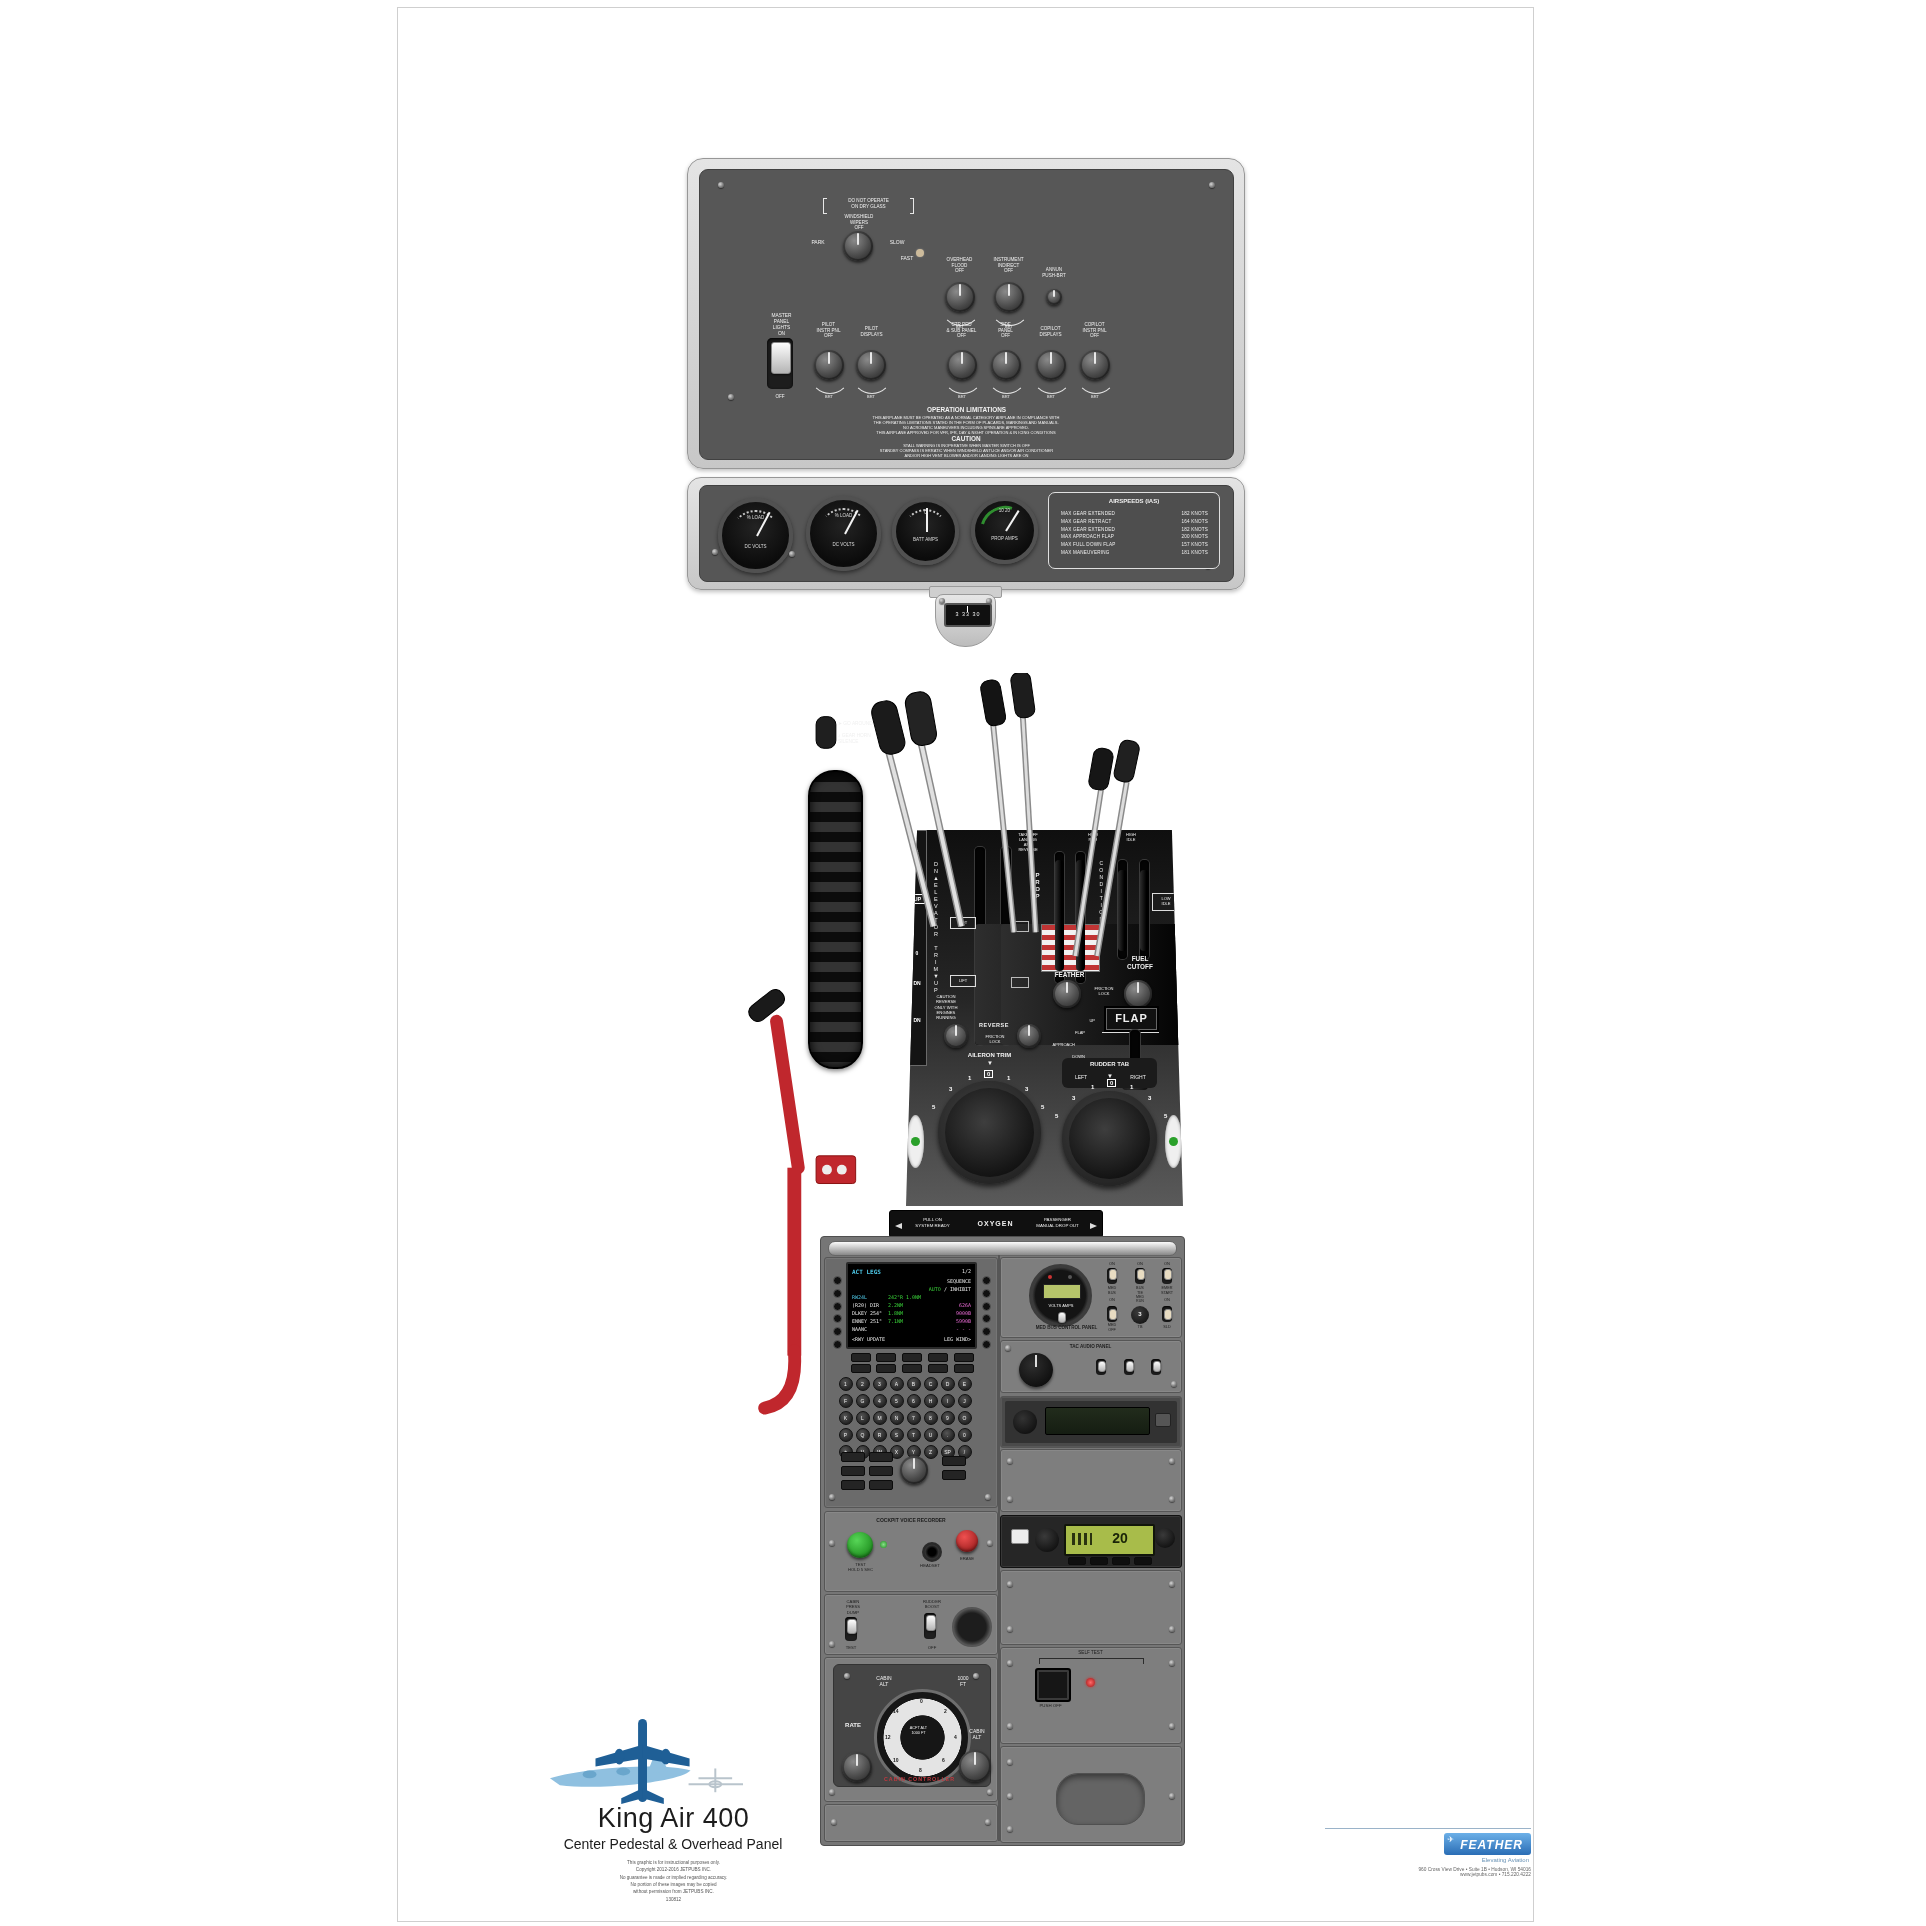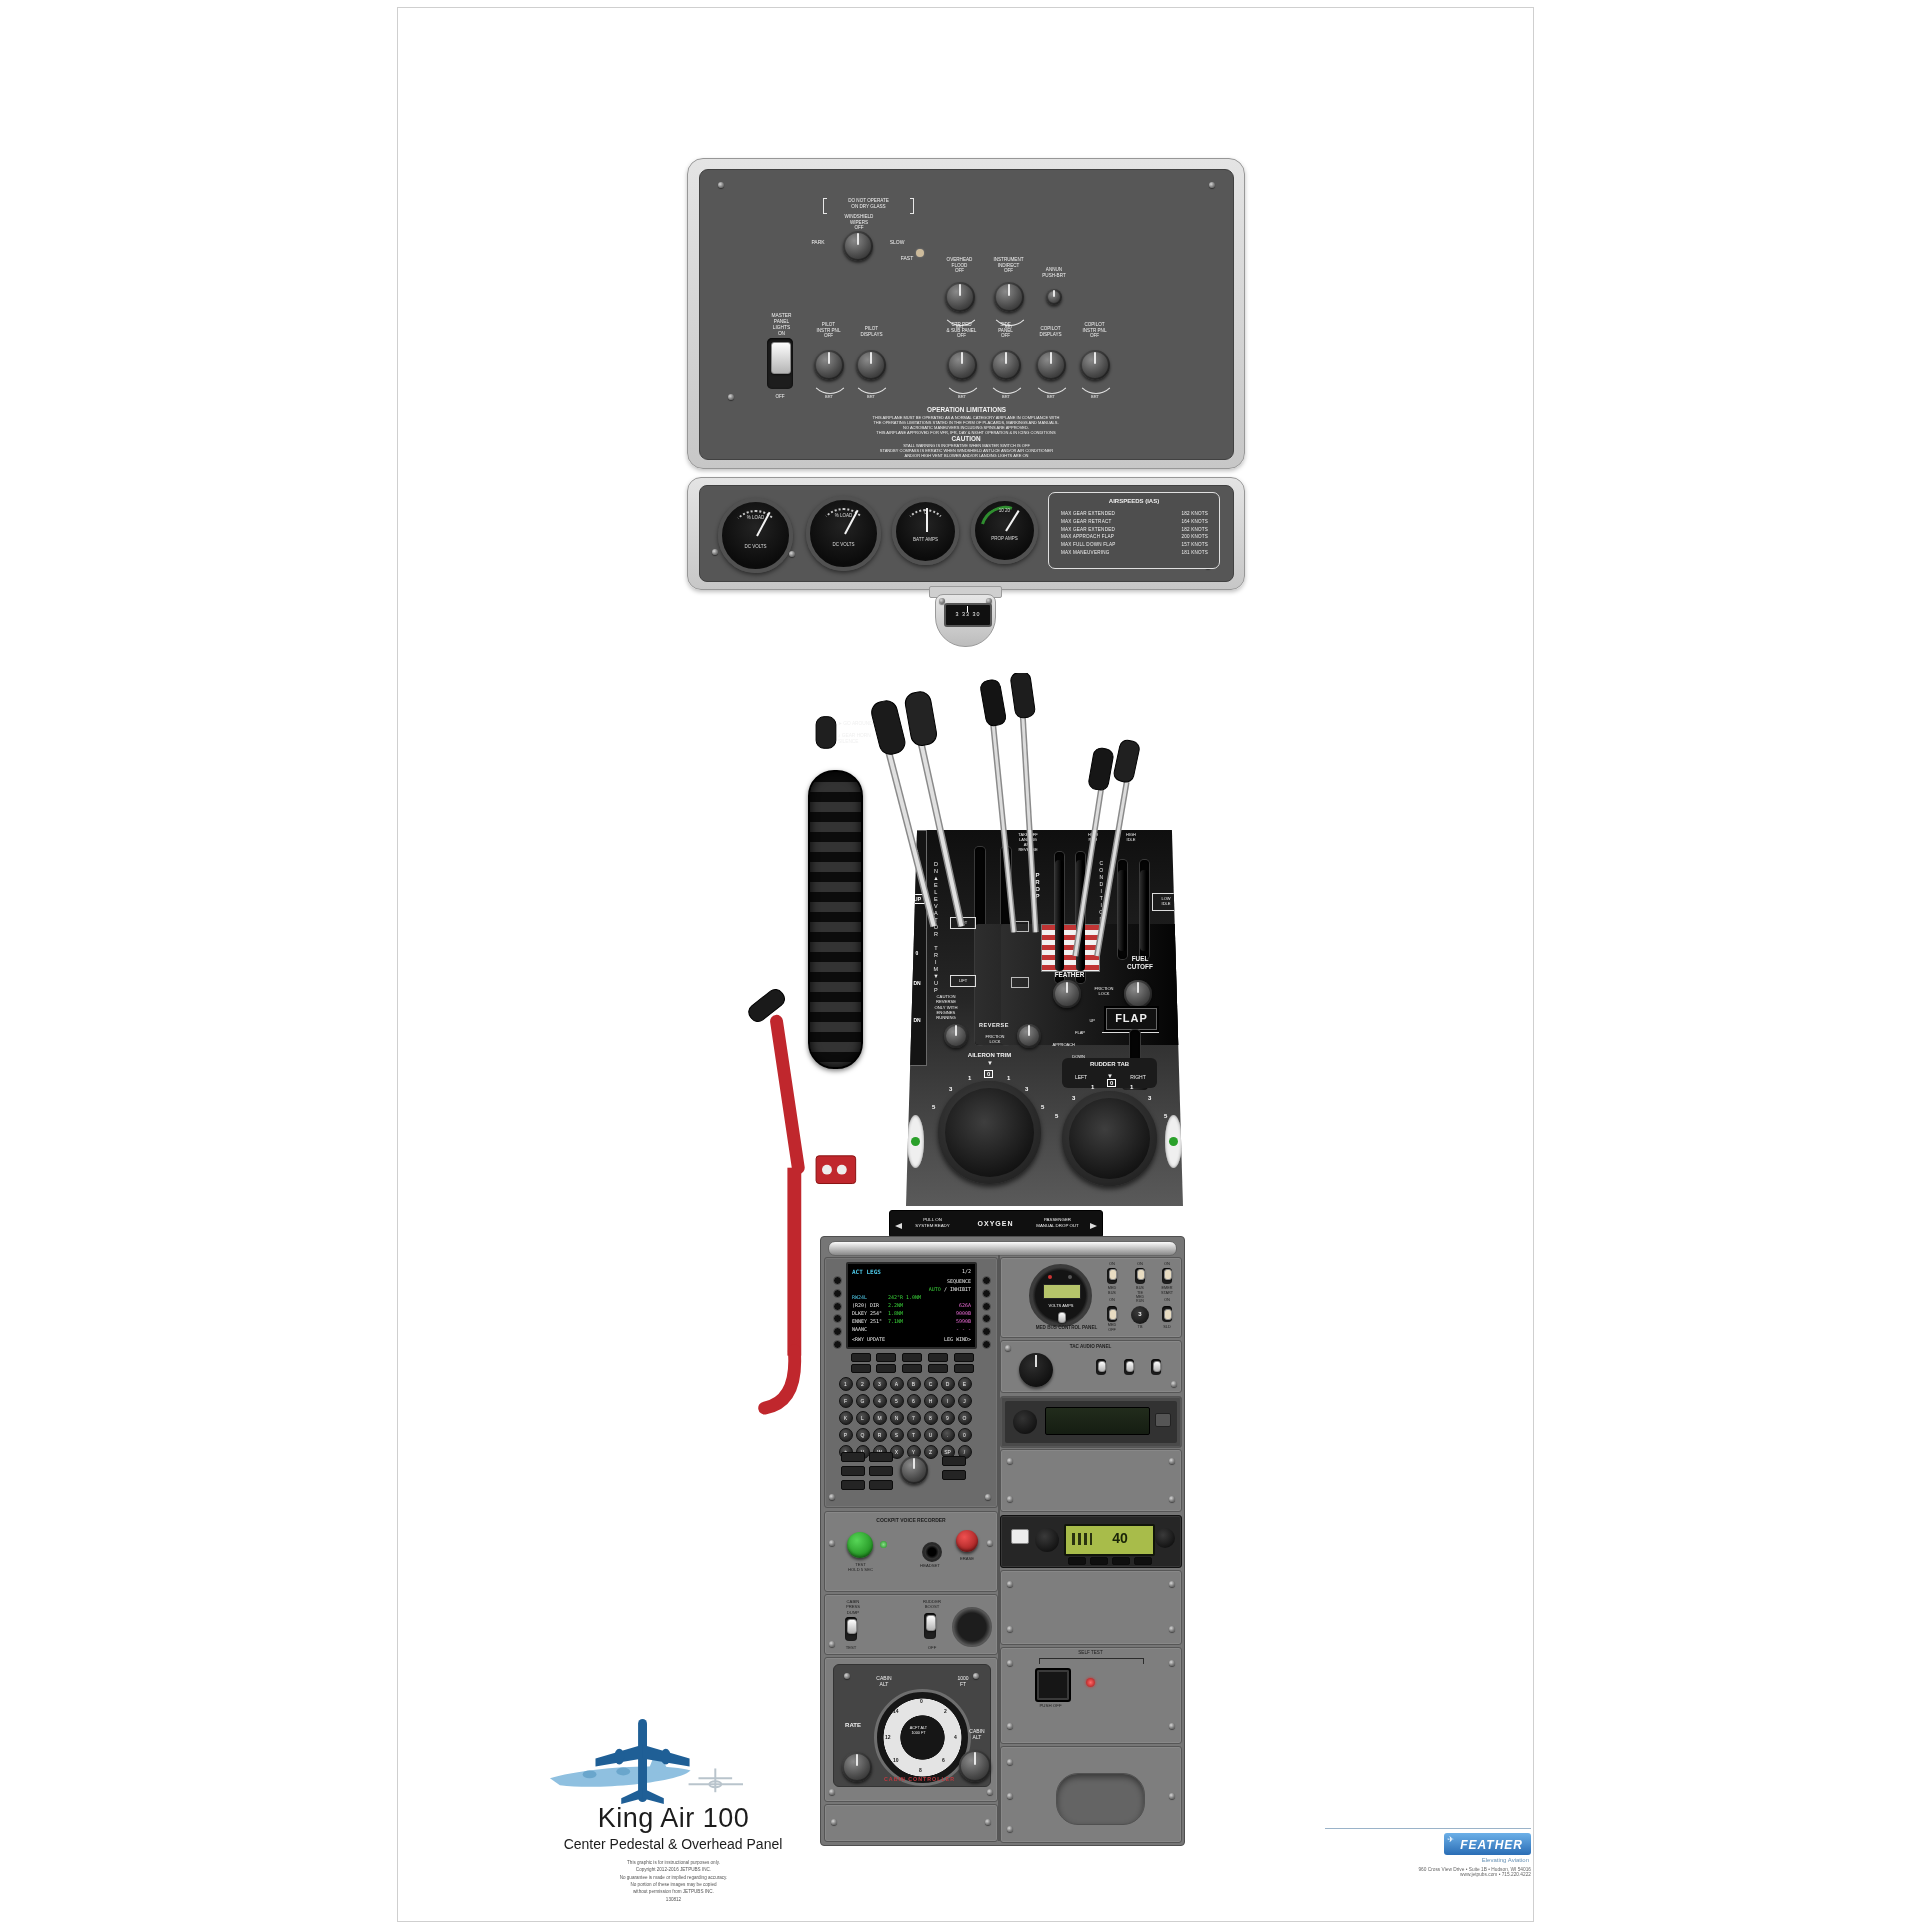"40" div.lbl { text: 40 -> 20 }
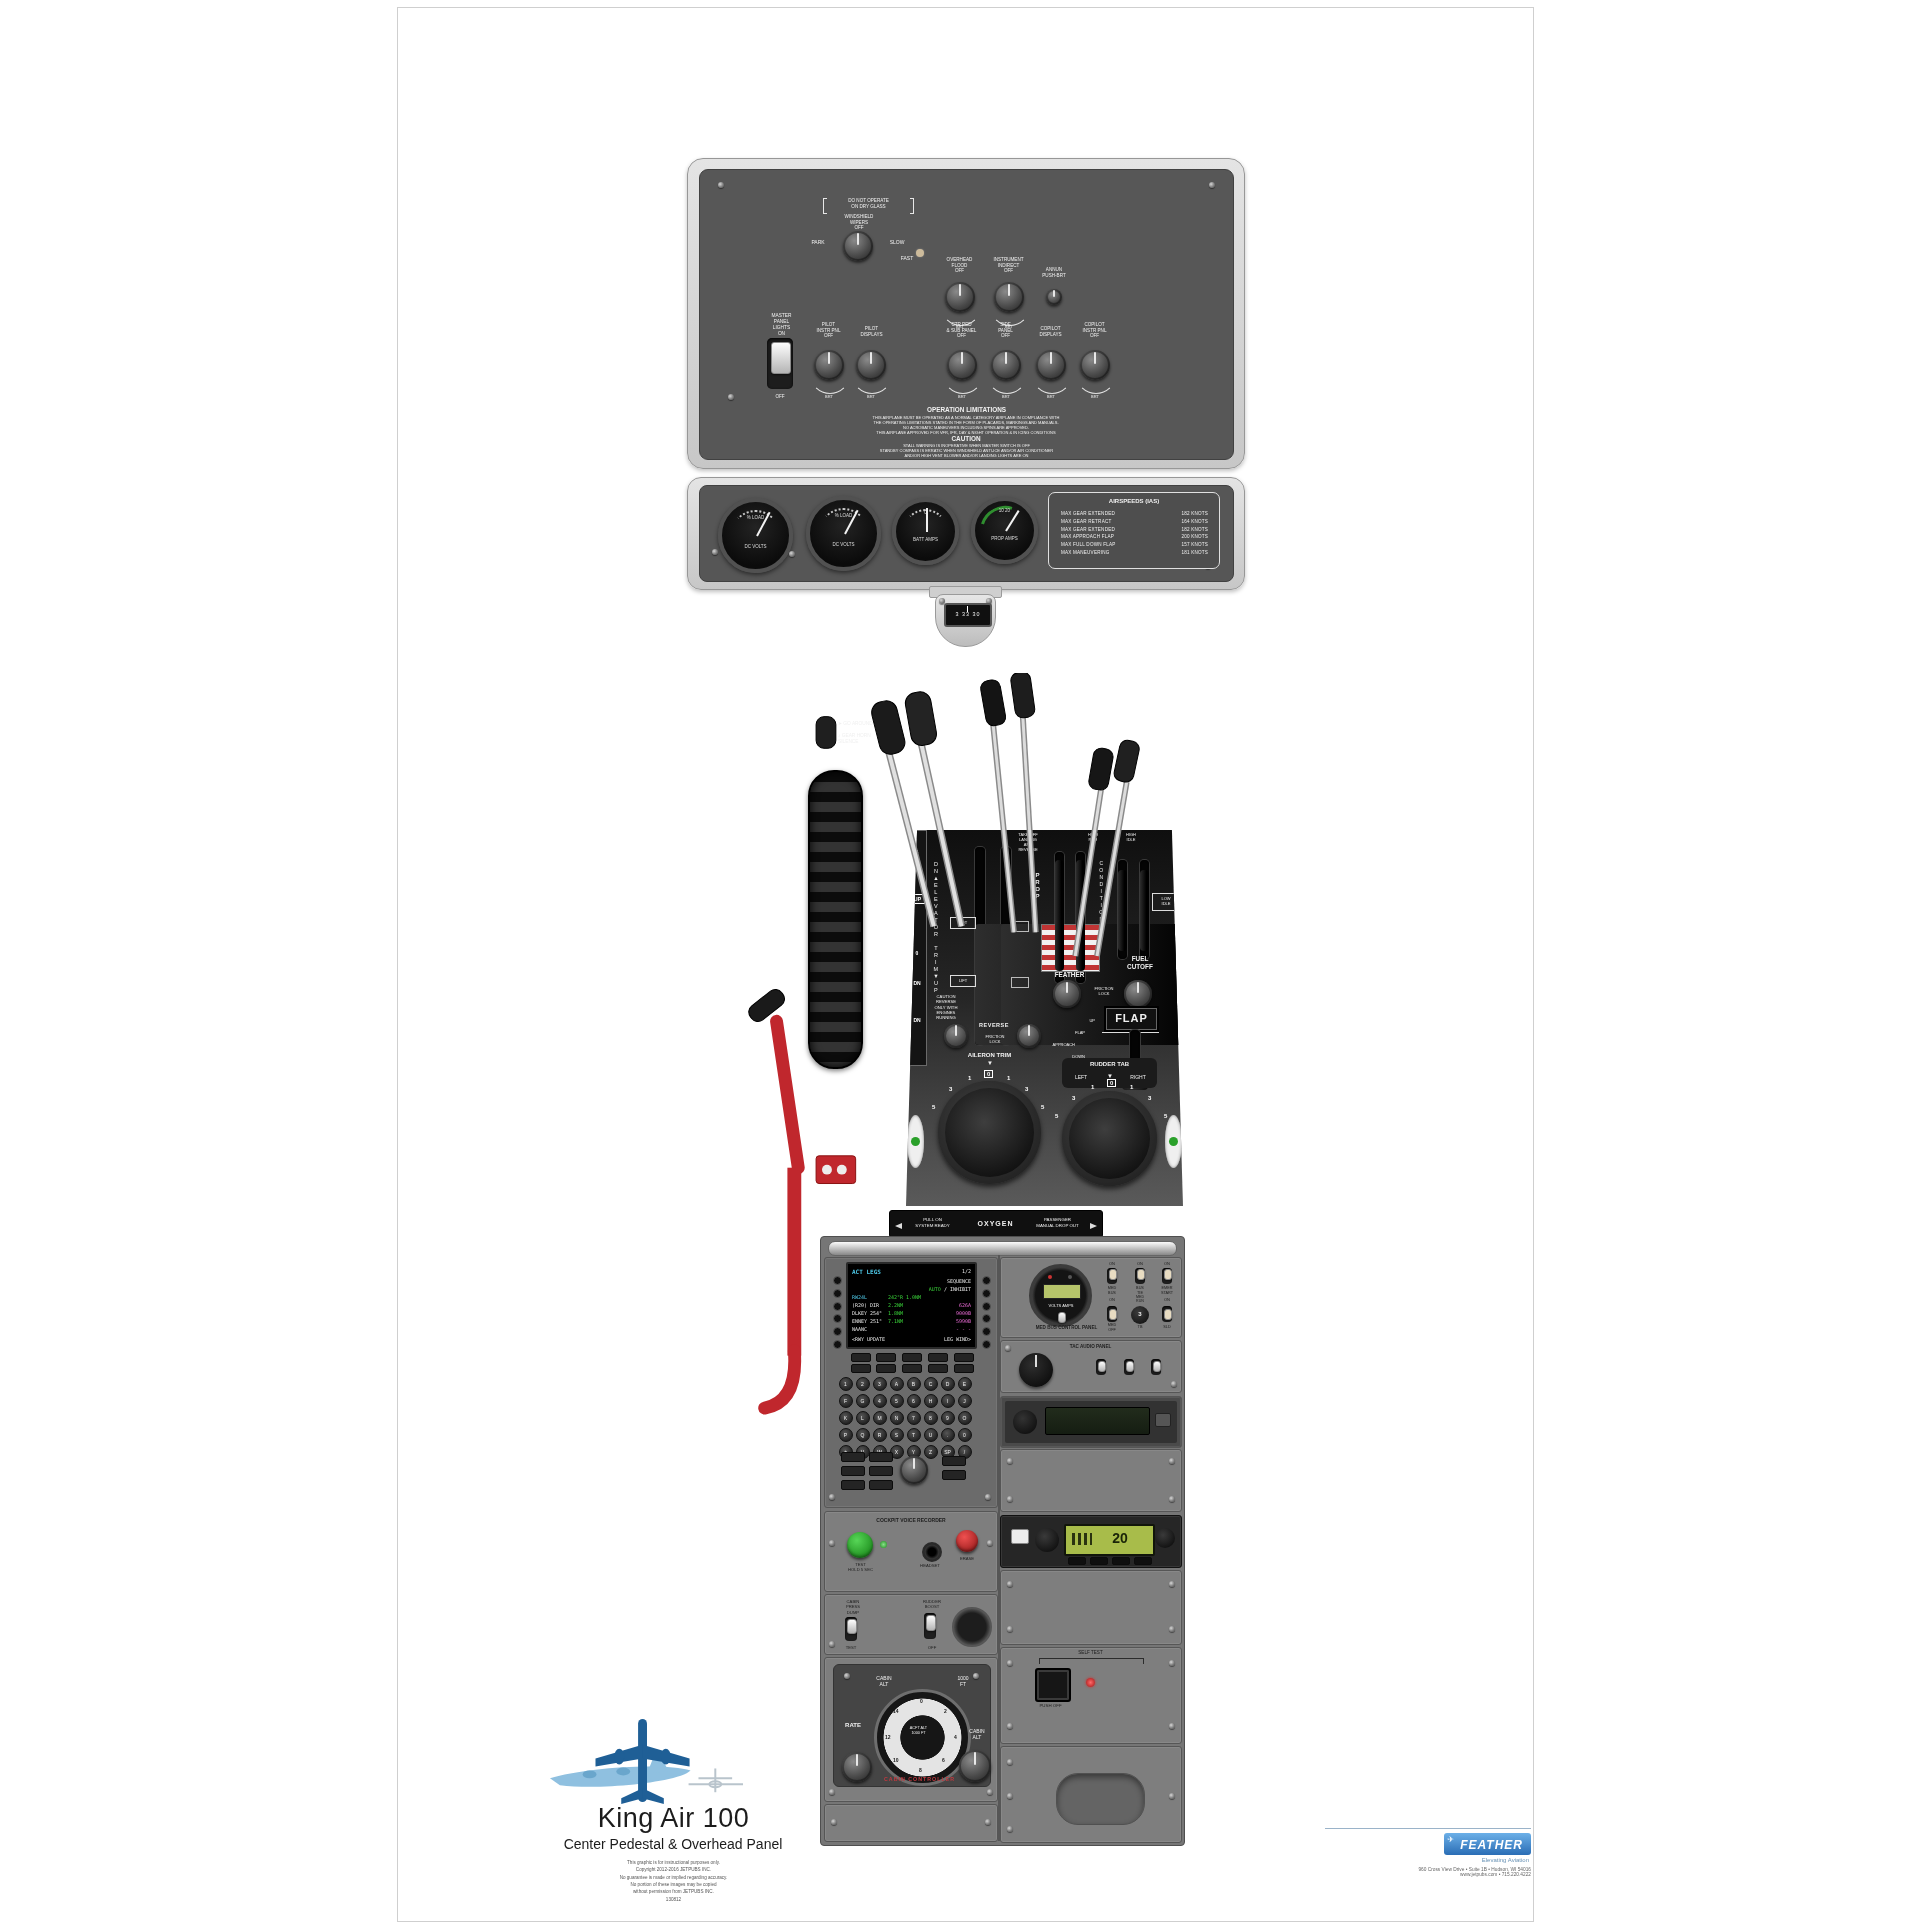"King Air 100" div.lbl { text: 100 -> 400 }
